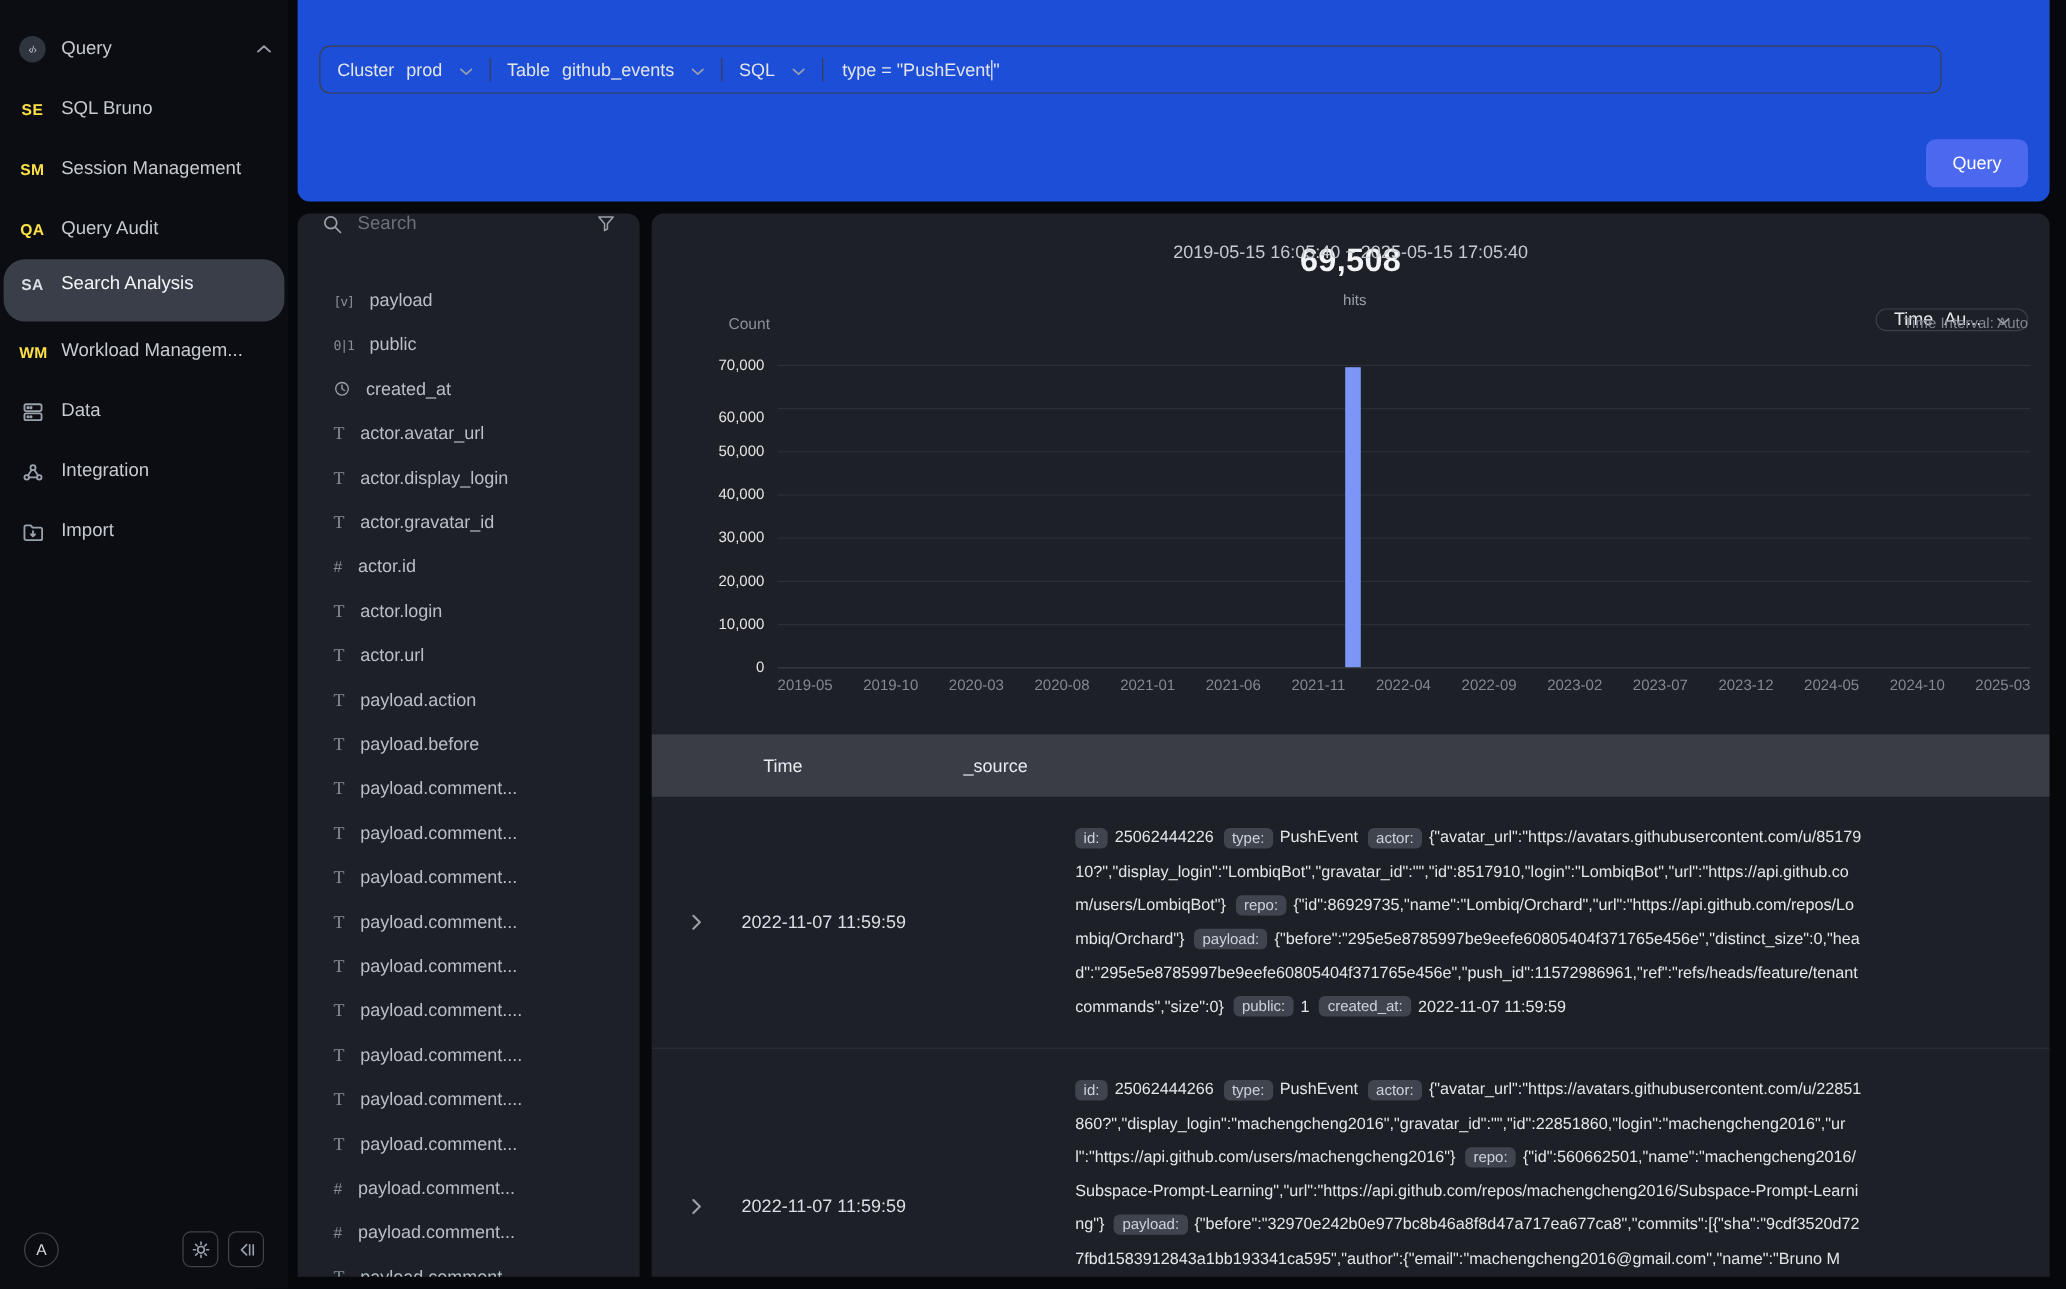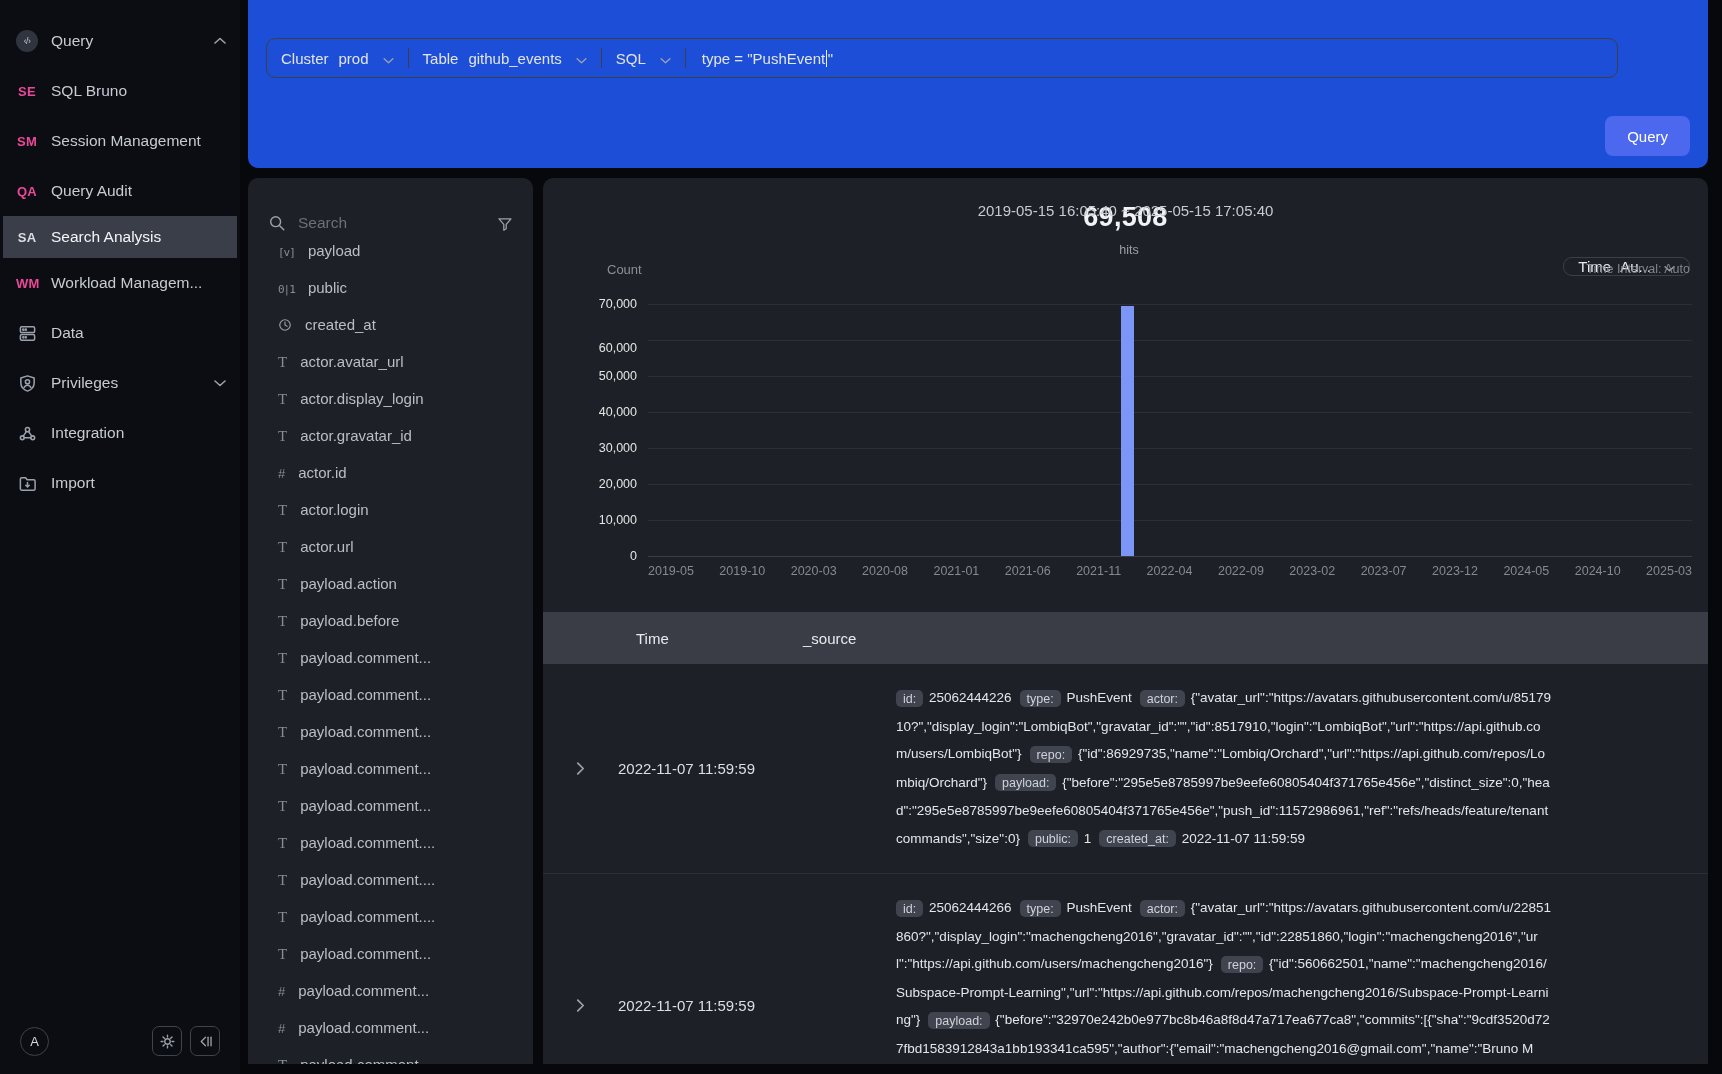"SE" .side-item .abbr { color: #ec4899 -> #fde047 }
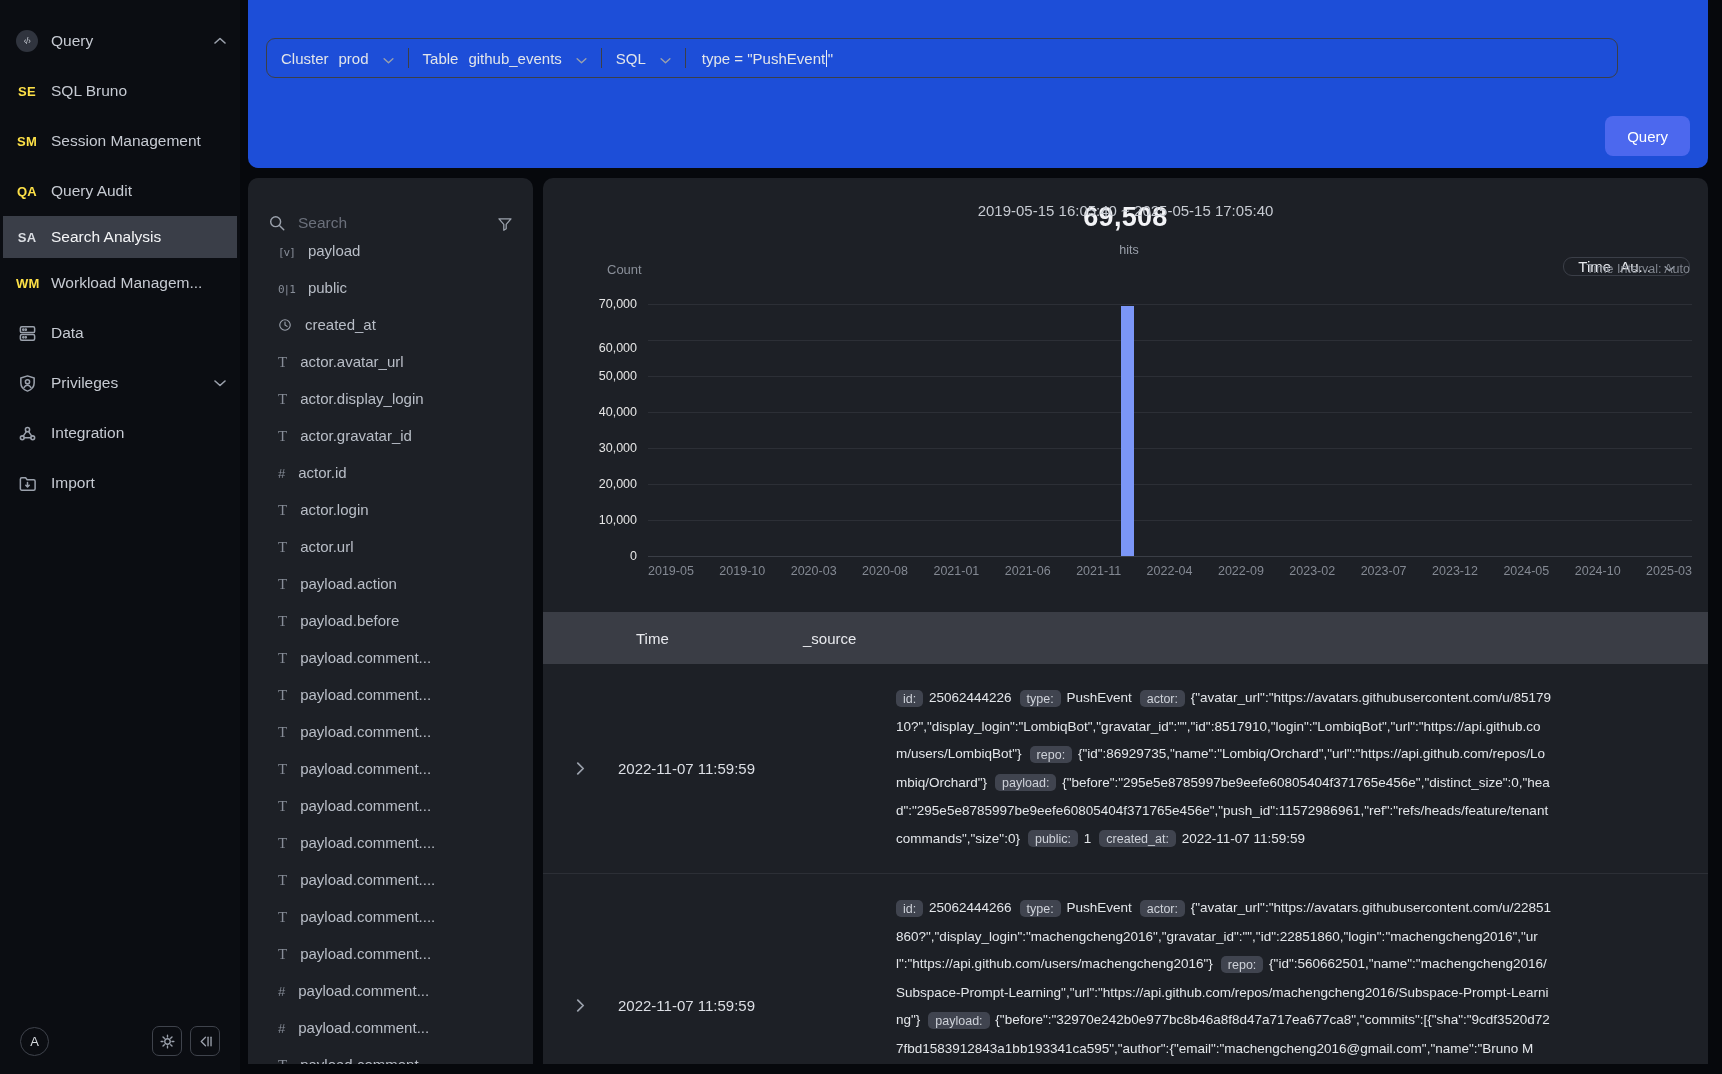"Search" .search-row { align-items: flex-end -> flex-start }
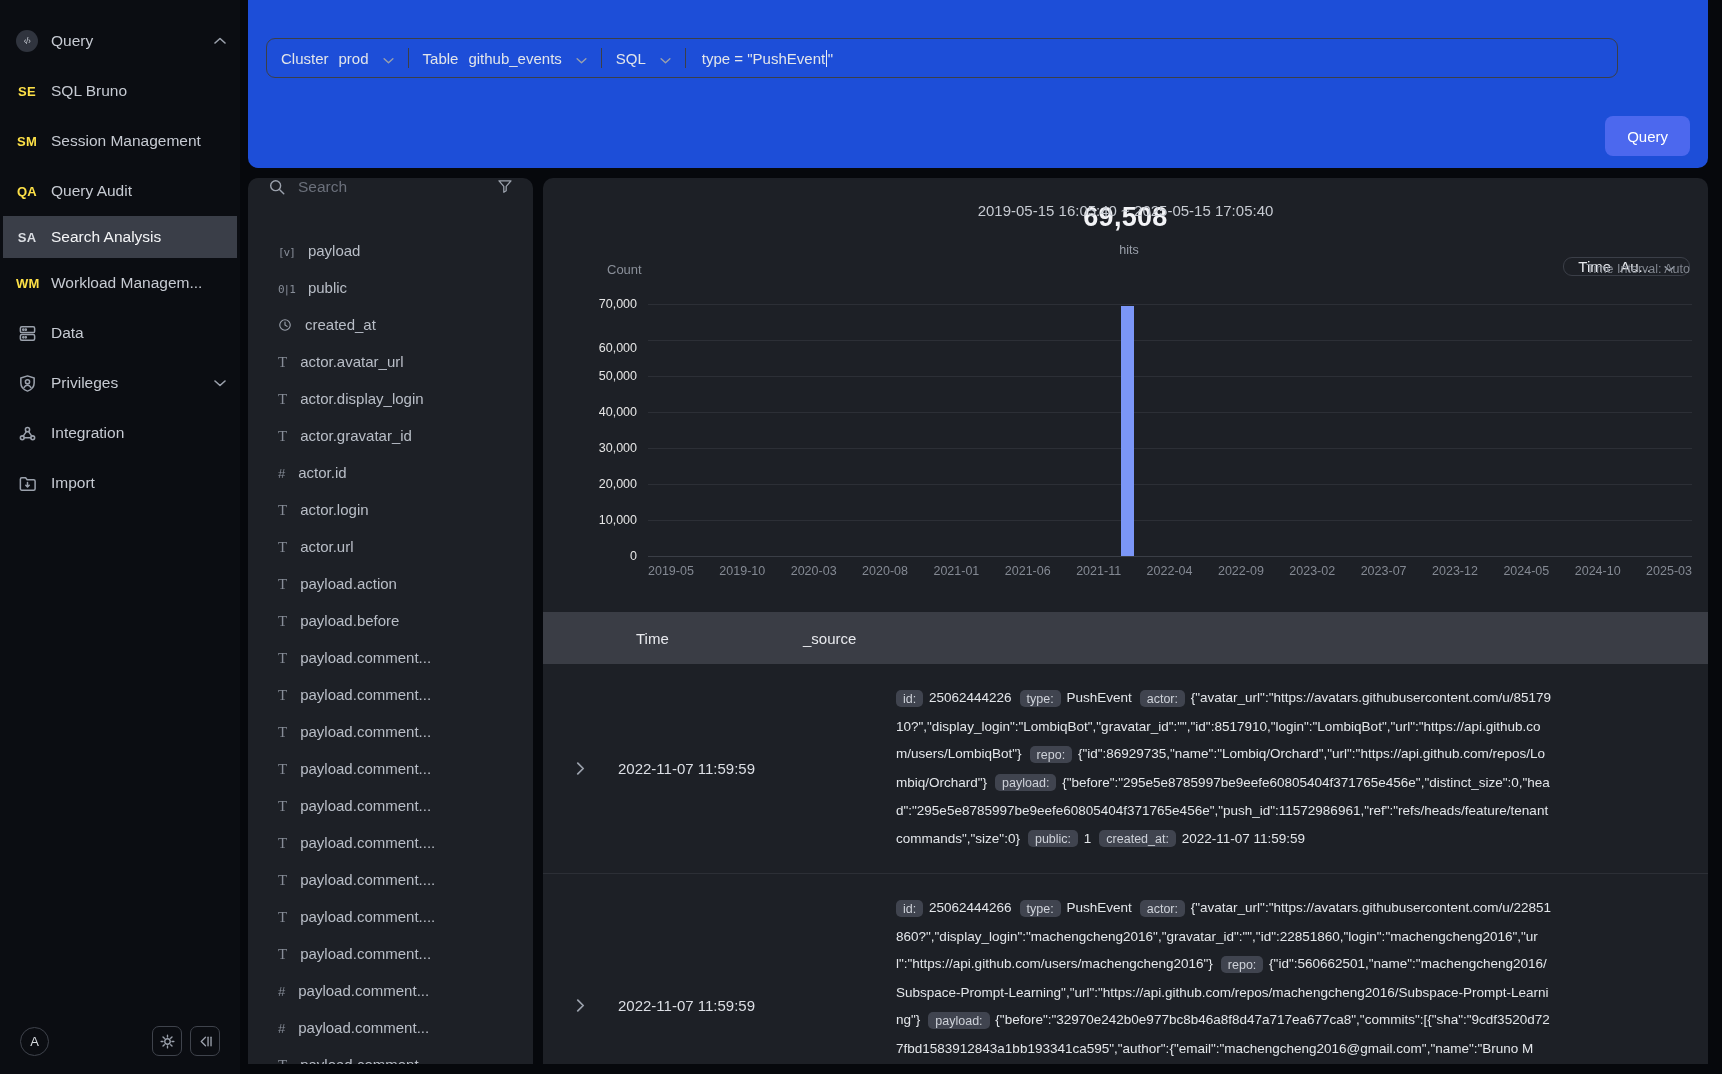"SA" .side-item.sel { border-radius: 0 -> 18px; padding: 0 11px 0 13px -> 0 11px 10px 13px }
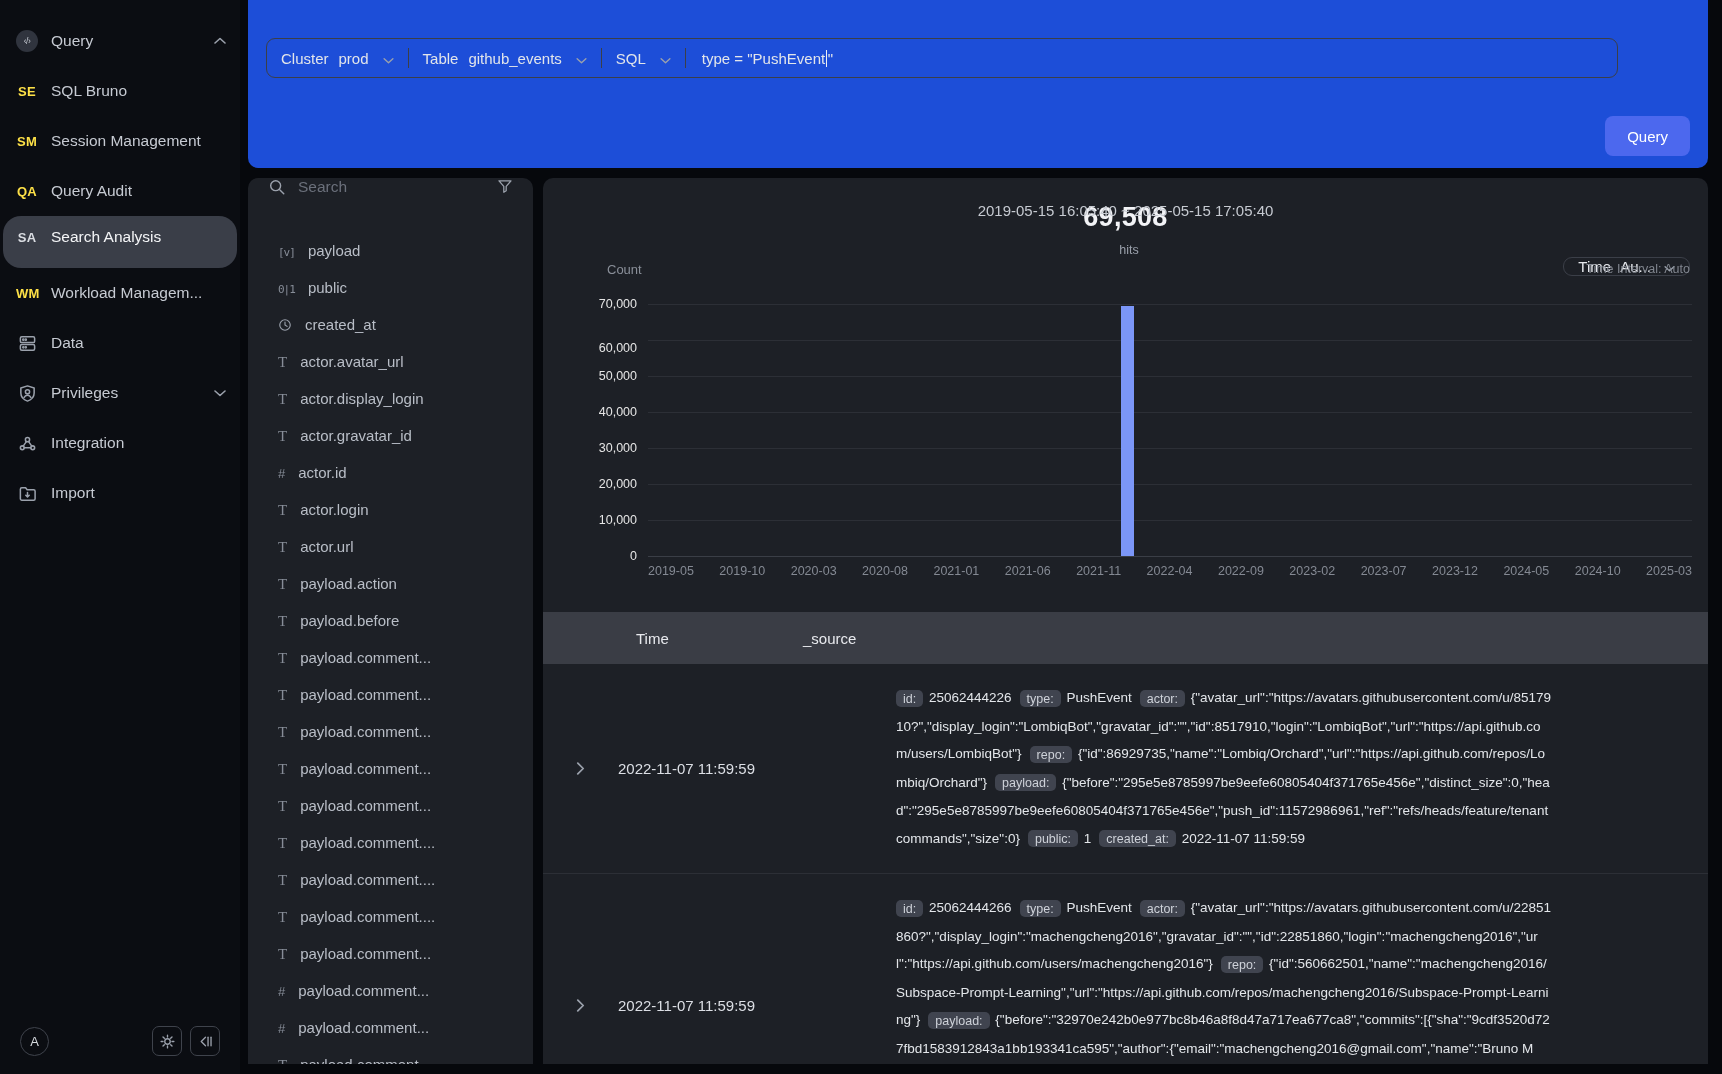"Privileges" div.side-item { html: <div> <span> <svg> <path></path> <circle></circle> <path></path> </svg> </span> <span>Privileges</span> <span> <svg> <polyline></polyline> </svg> </span> </div> -> none }
